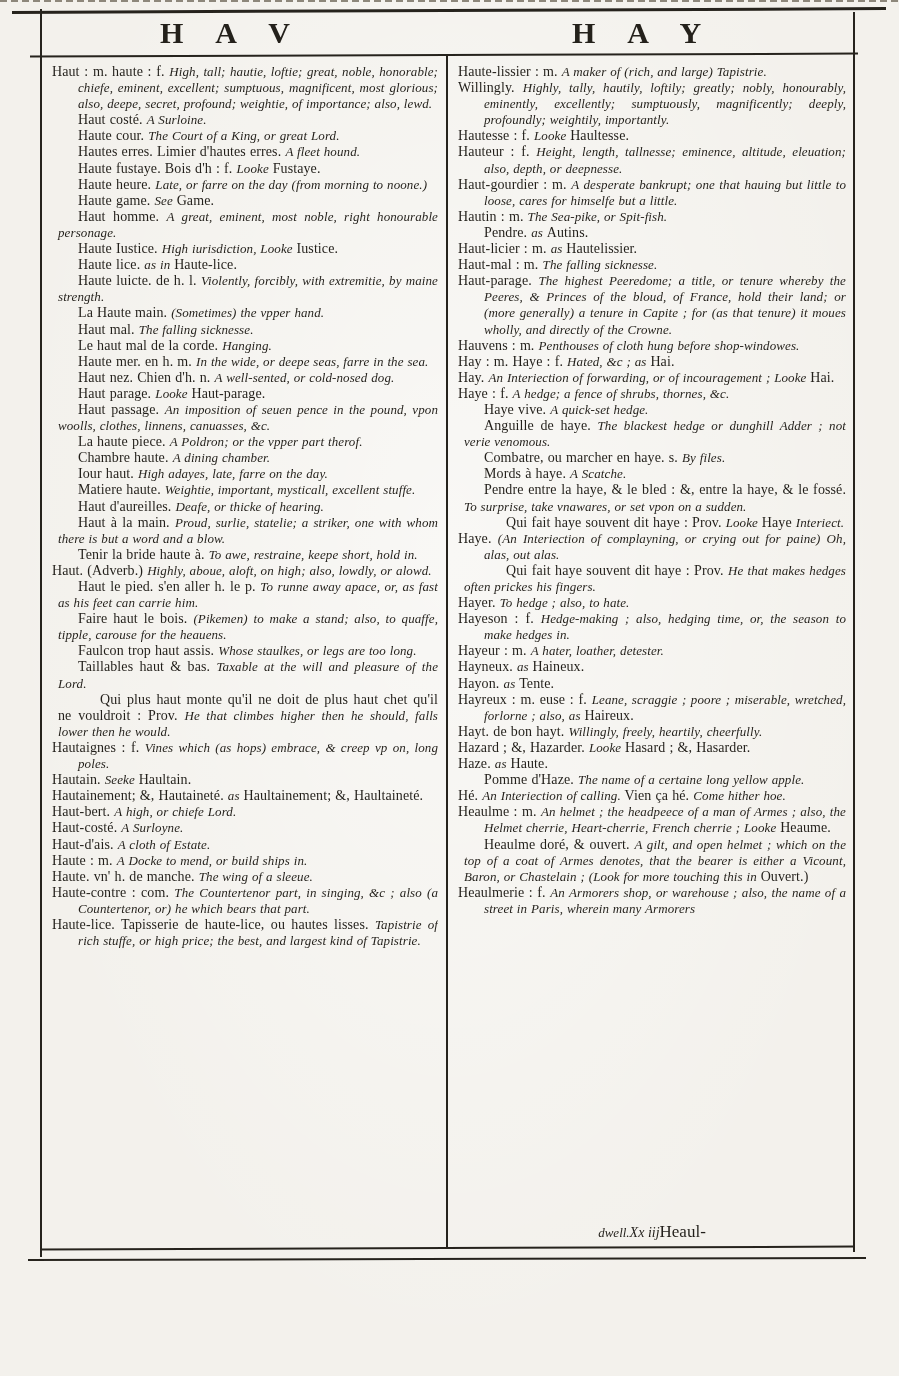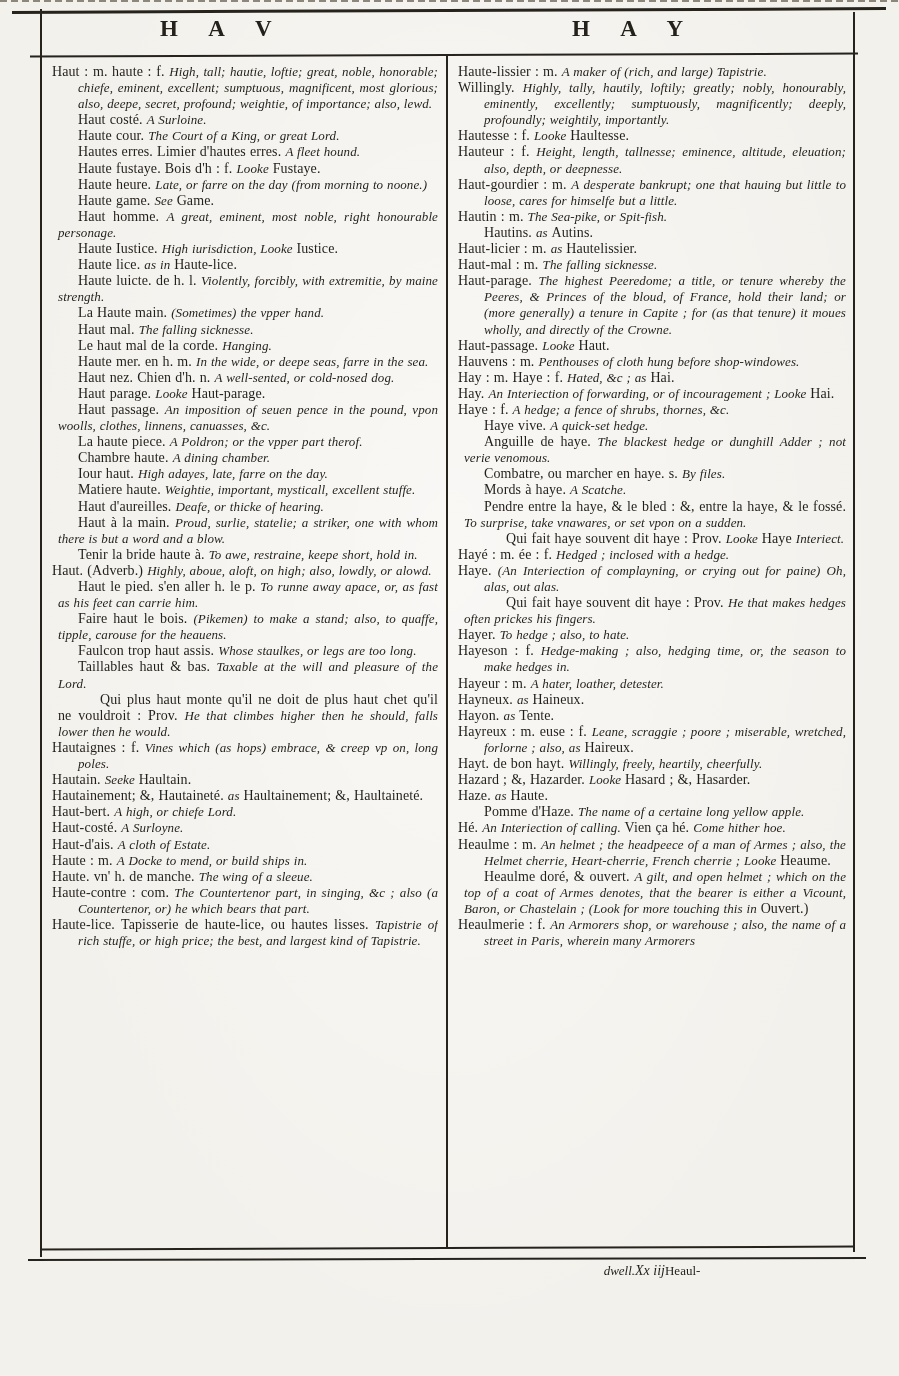"H A V" .running-head { font-size: 23px -> 30px }
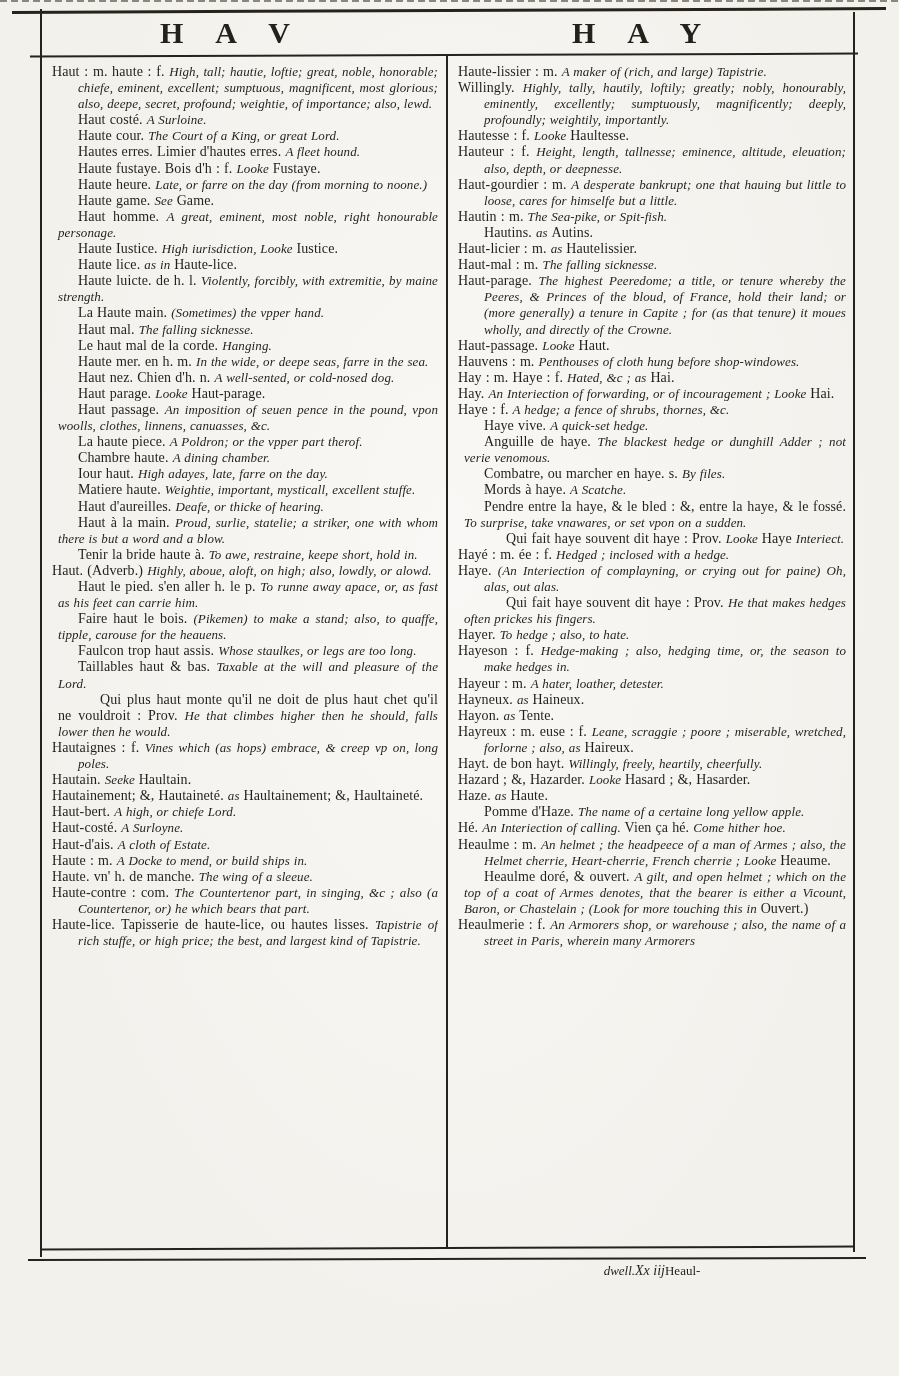"Hautins." span.r { text: Hautins -> Pendre }
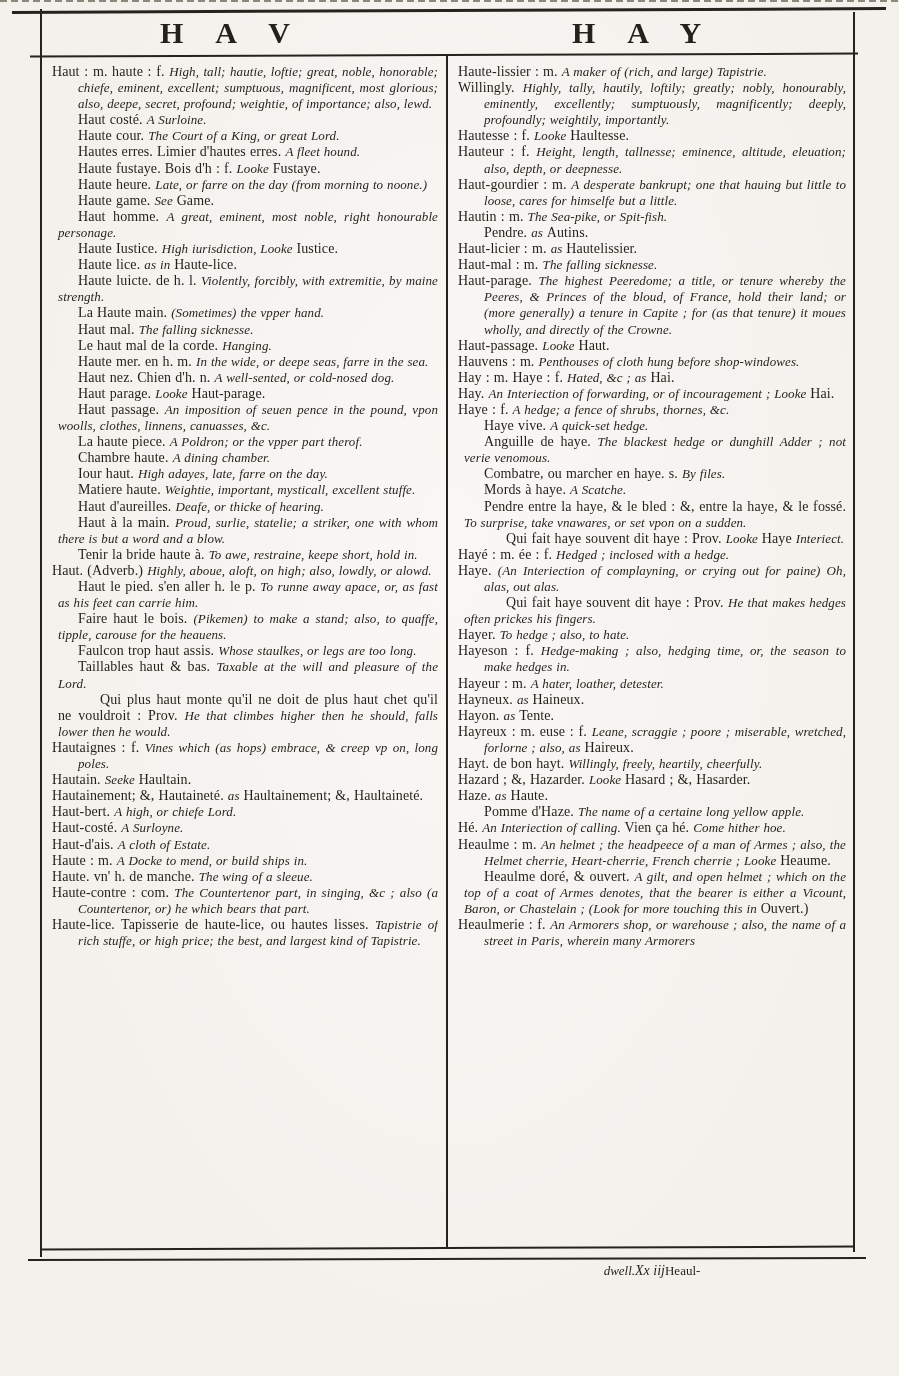"Haut-passage. Looke Haut." p.entry { html: <p><span>Haut-passage. </span><span>Looke </span><span>Haut.</span></p> -> none }
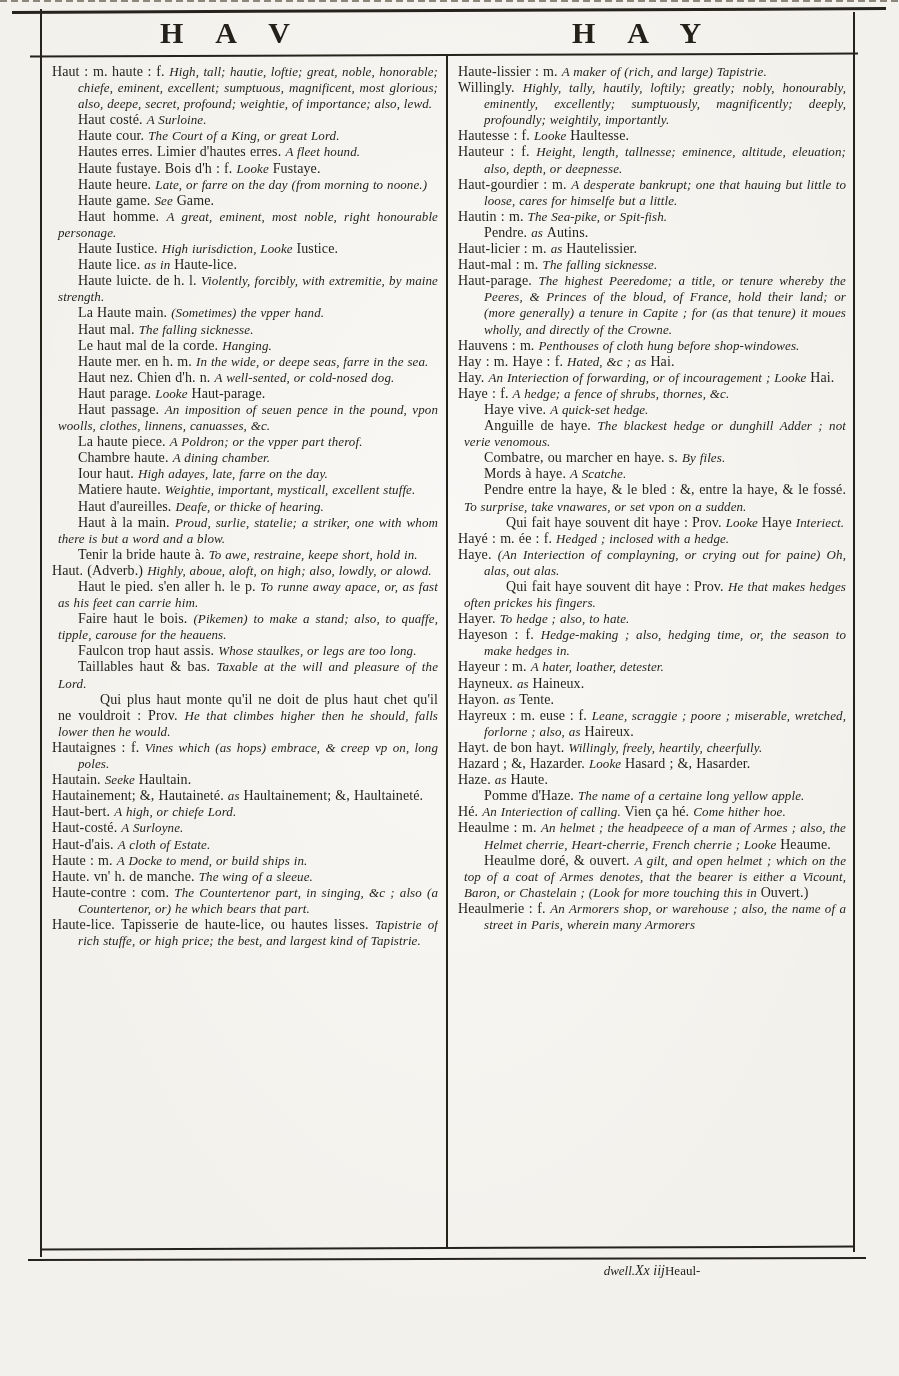"Hayé : m. ée :" p.entry { html: <p><span>Hayé : m. ée : f. </span><span>Hedged ; inclosed with a hedge.</span></p> -> none }
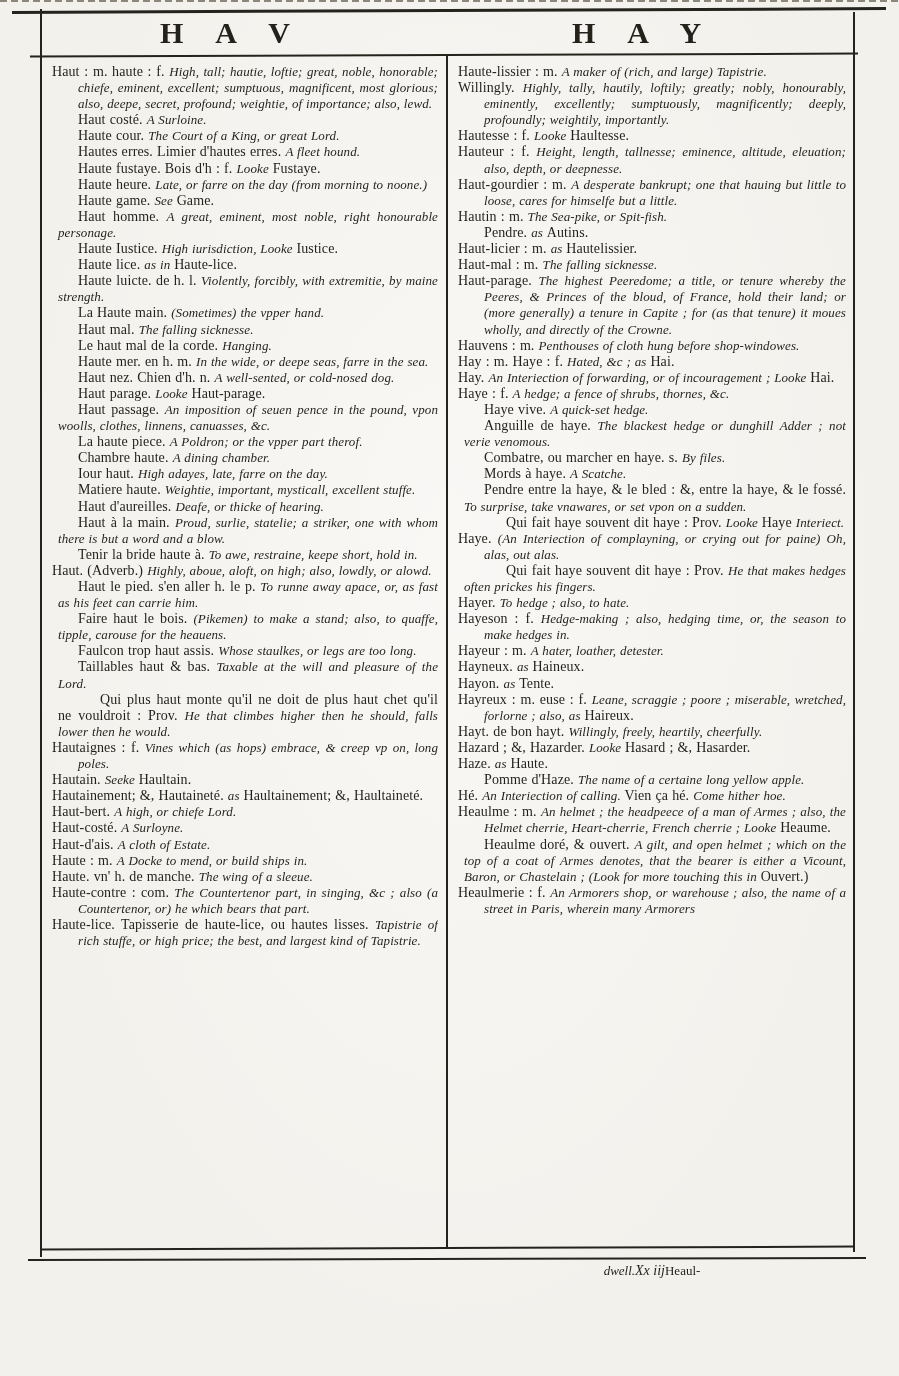"Heaul-" .catchword { font-size: 13px -> 17px; margin-top: 41px -> none }
